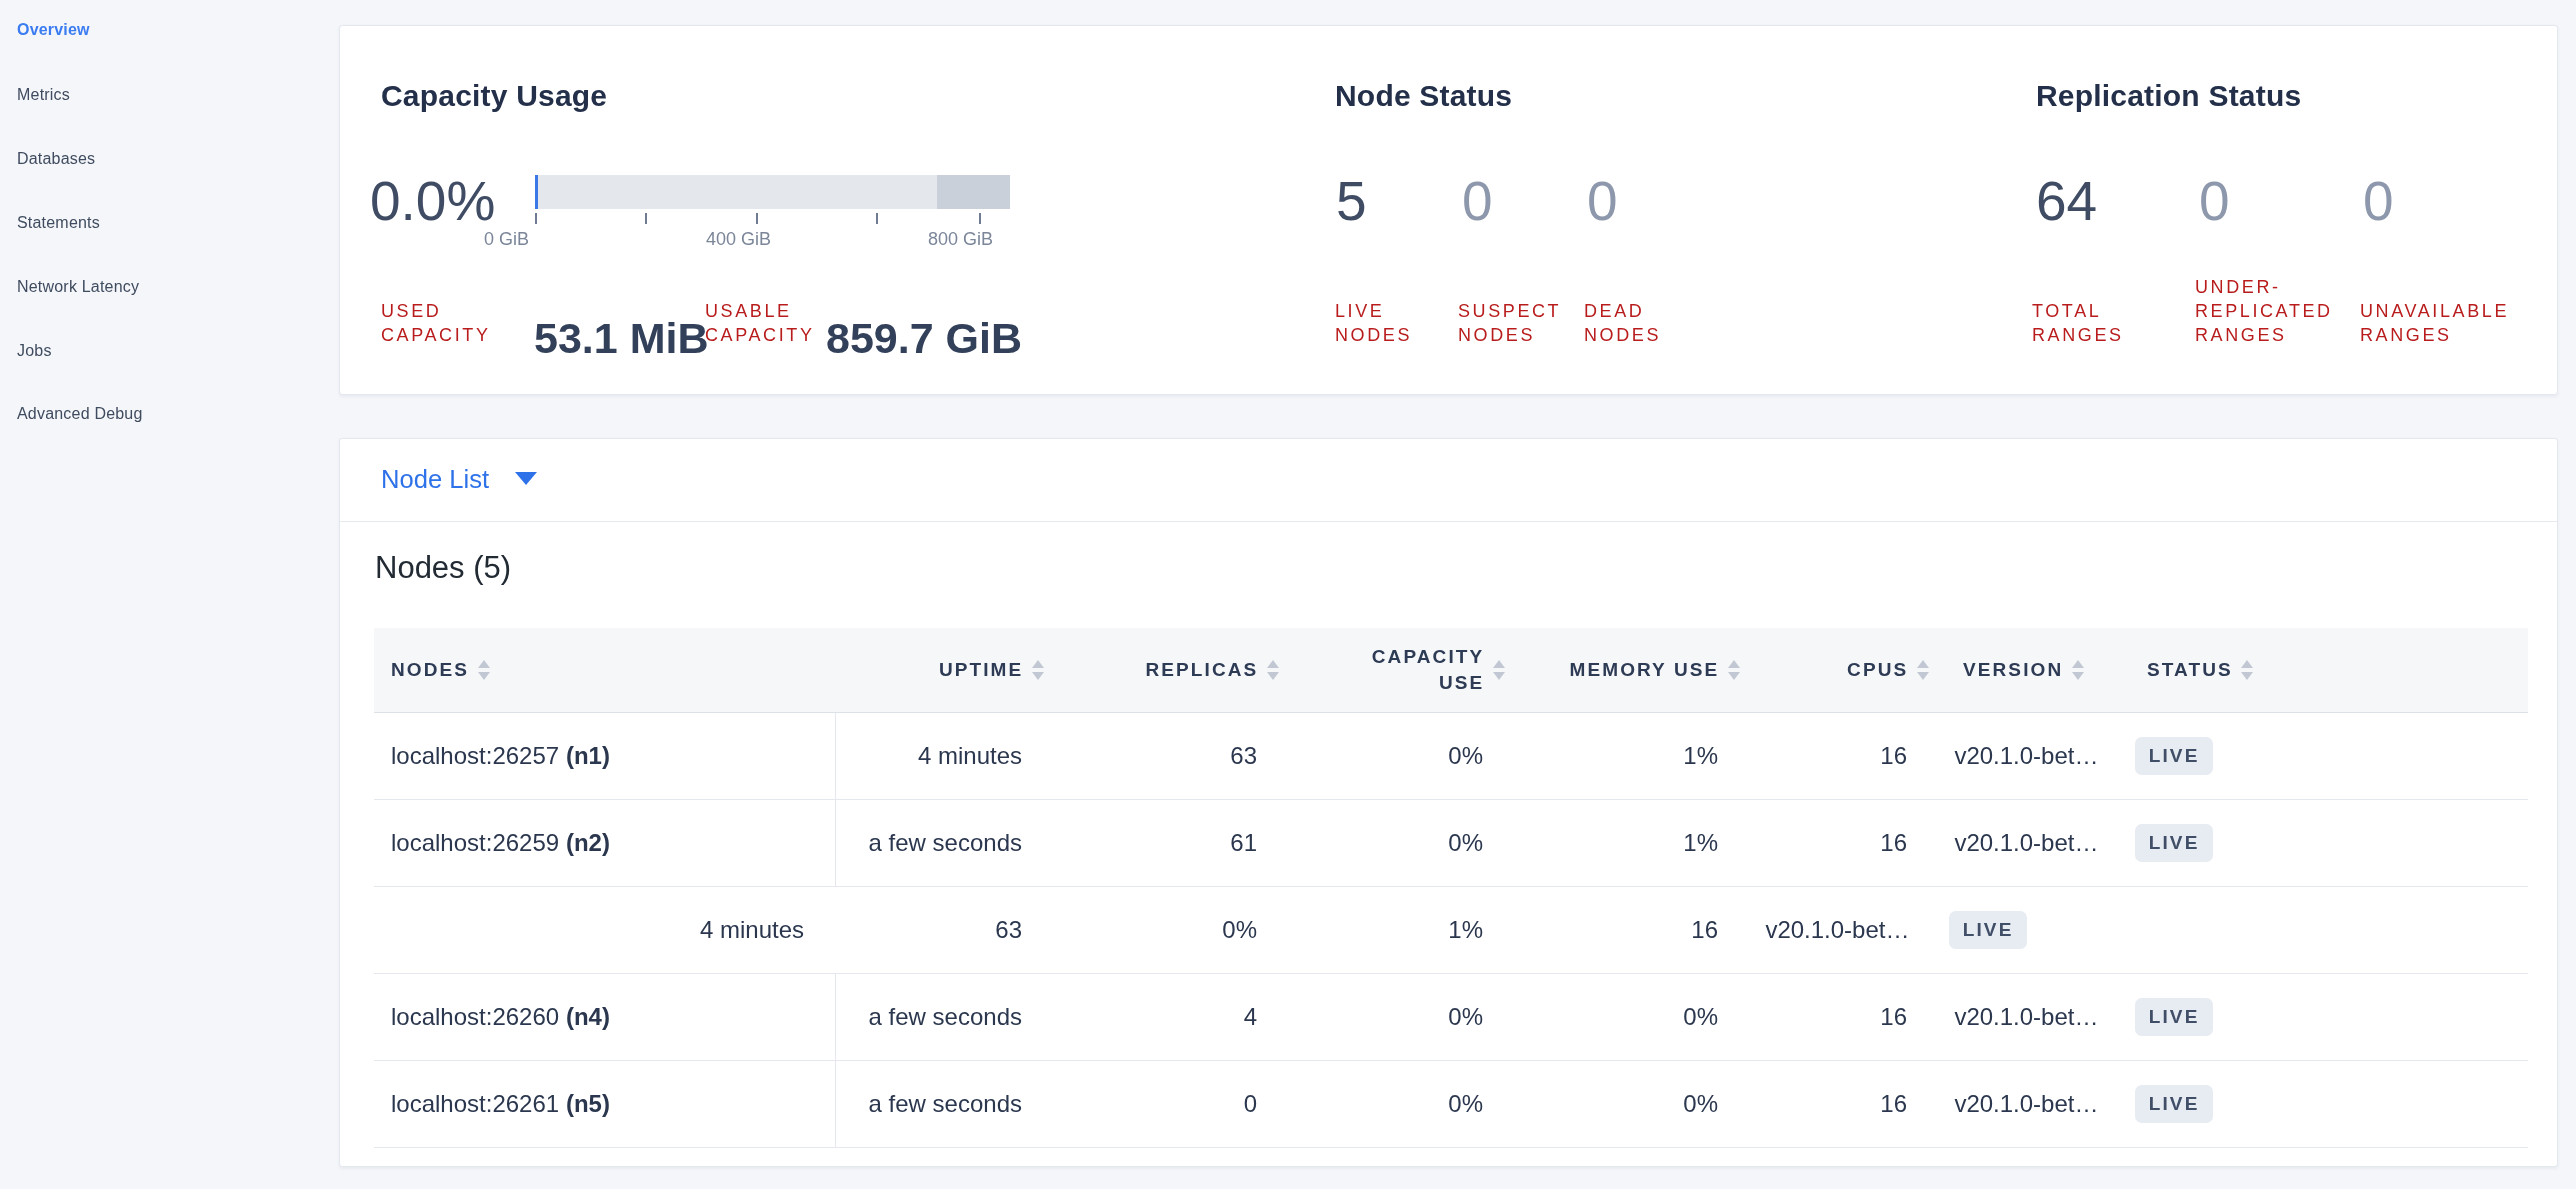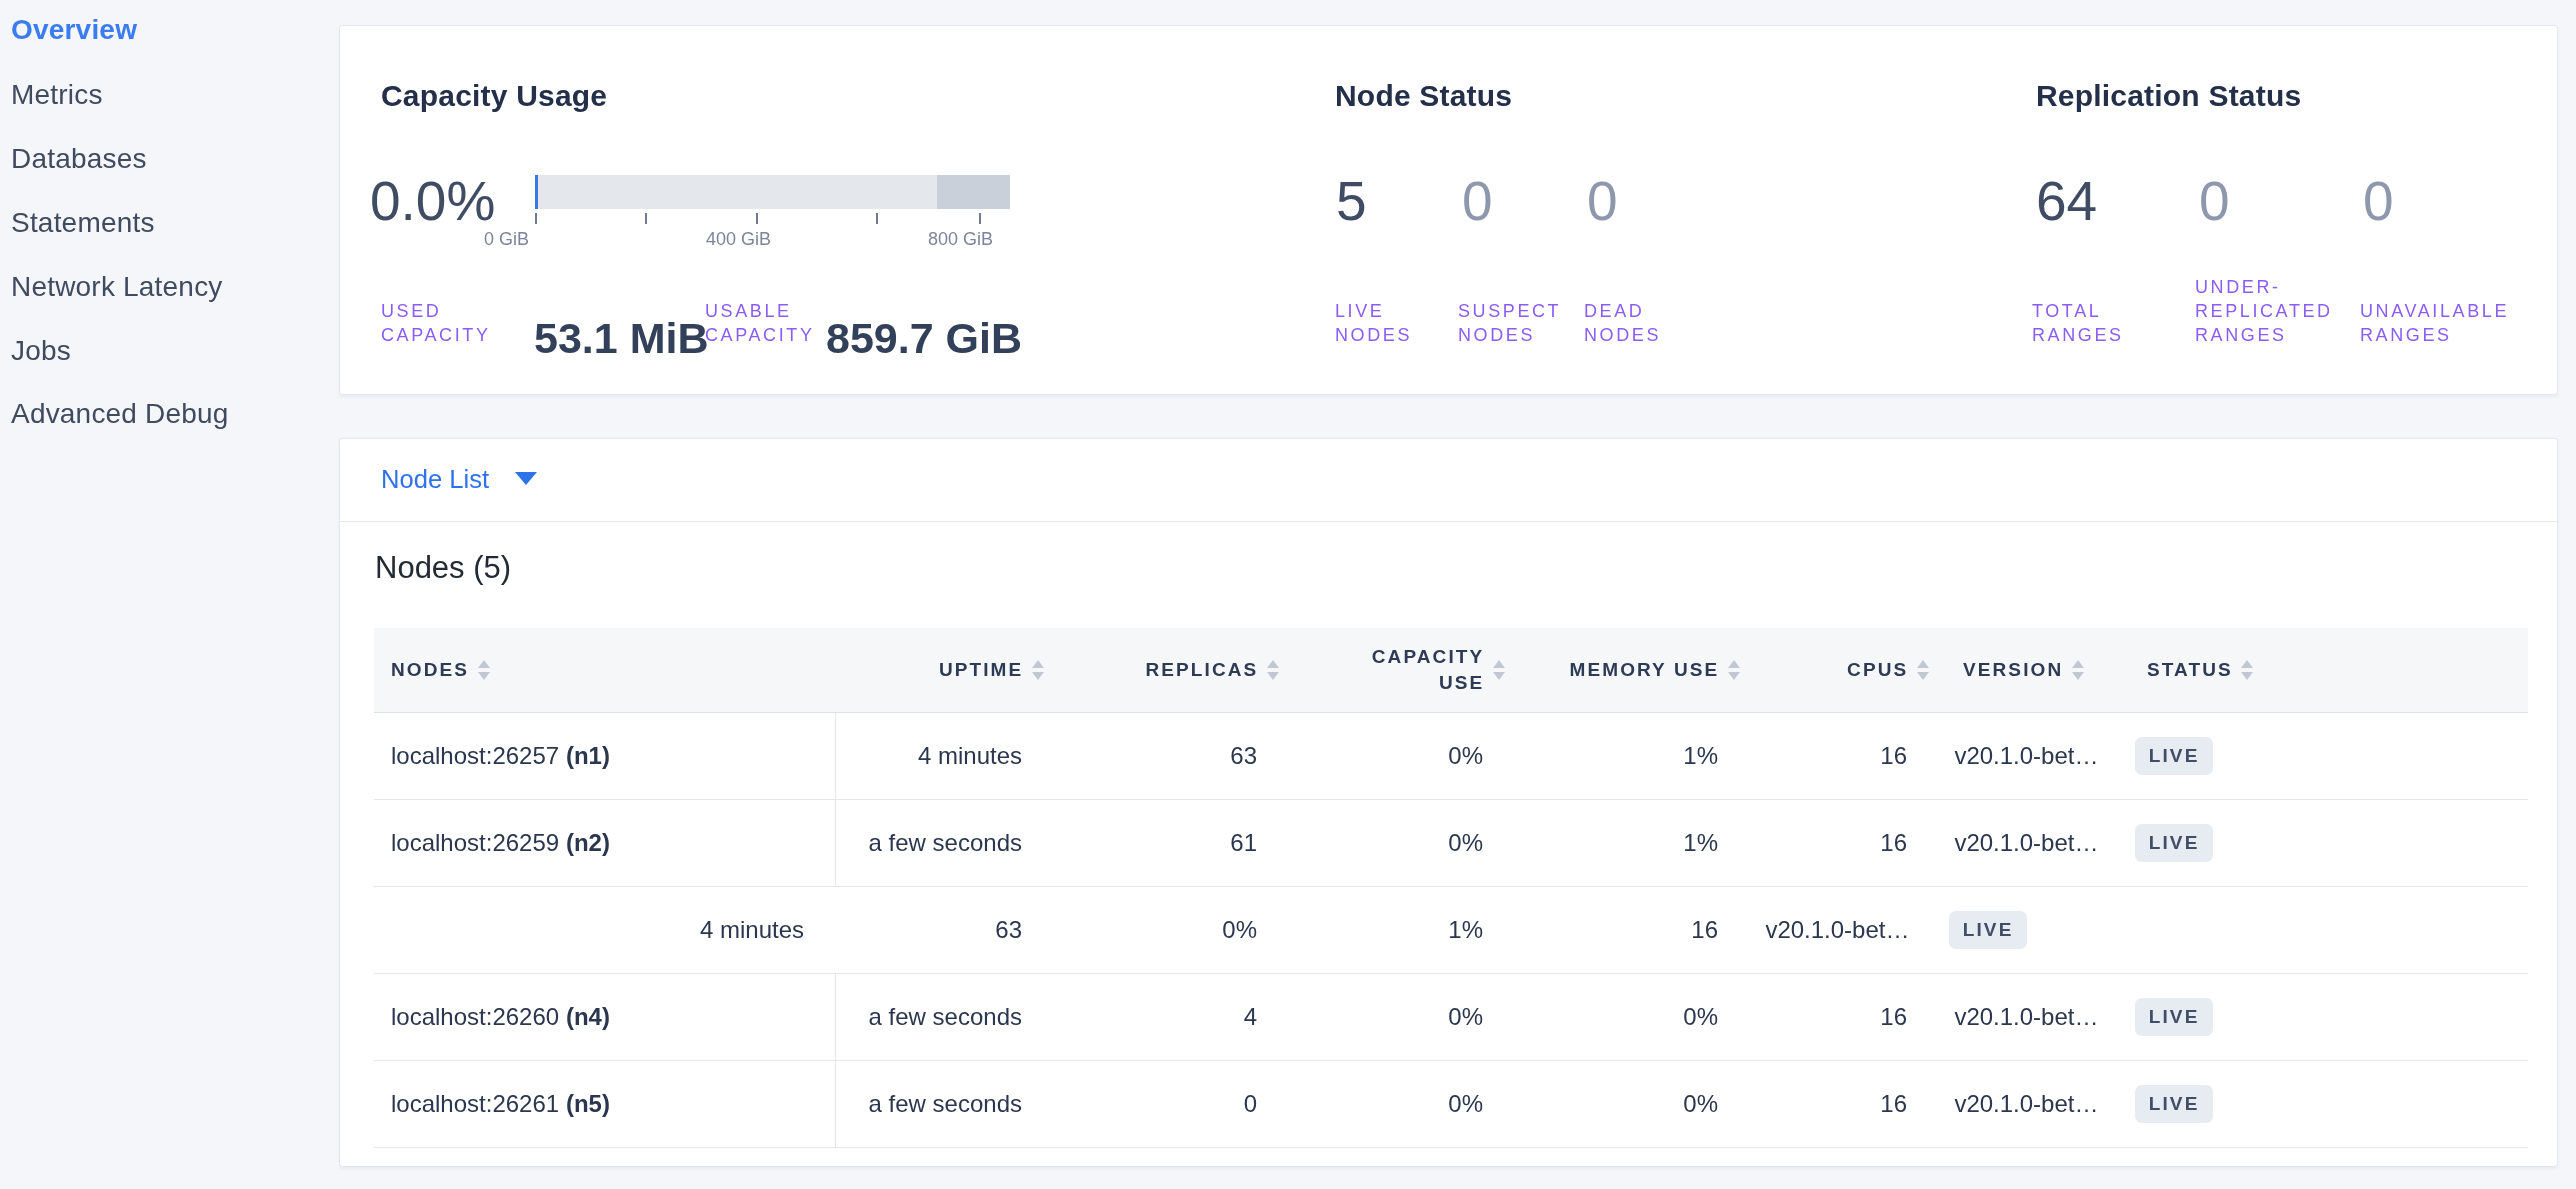"Overview" .side-item { font-size: 28px -> 16px; left: 11px -> 17px }
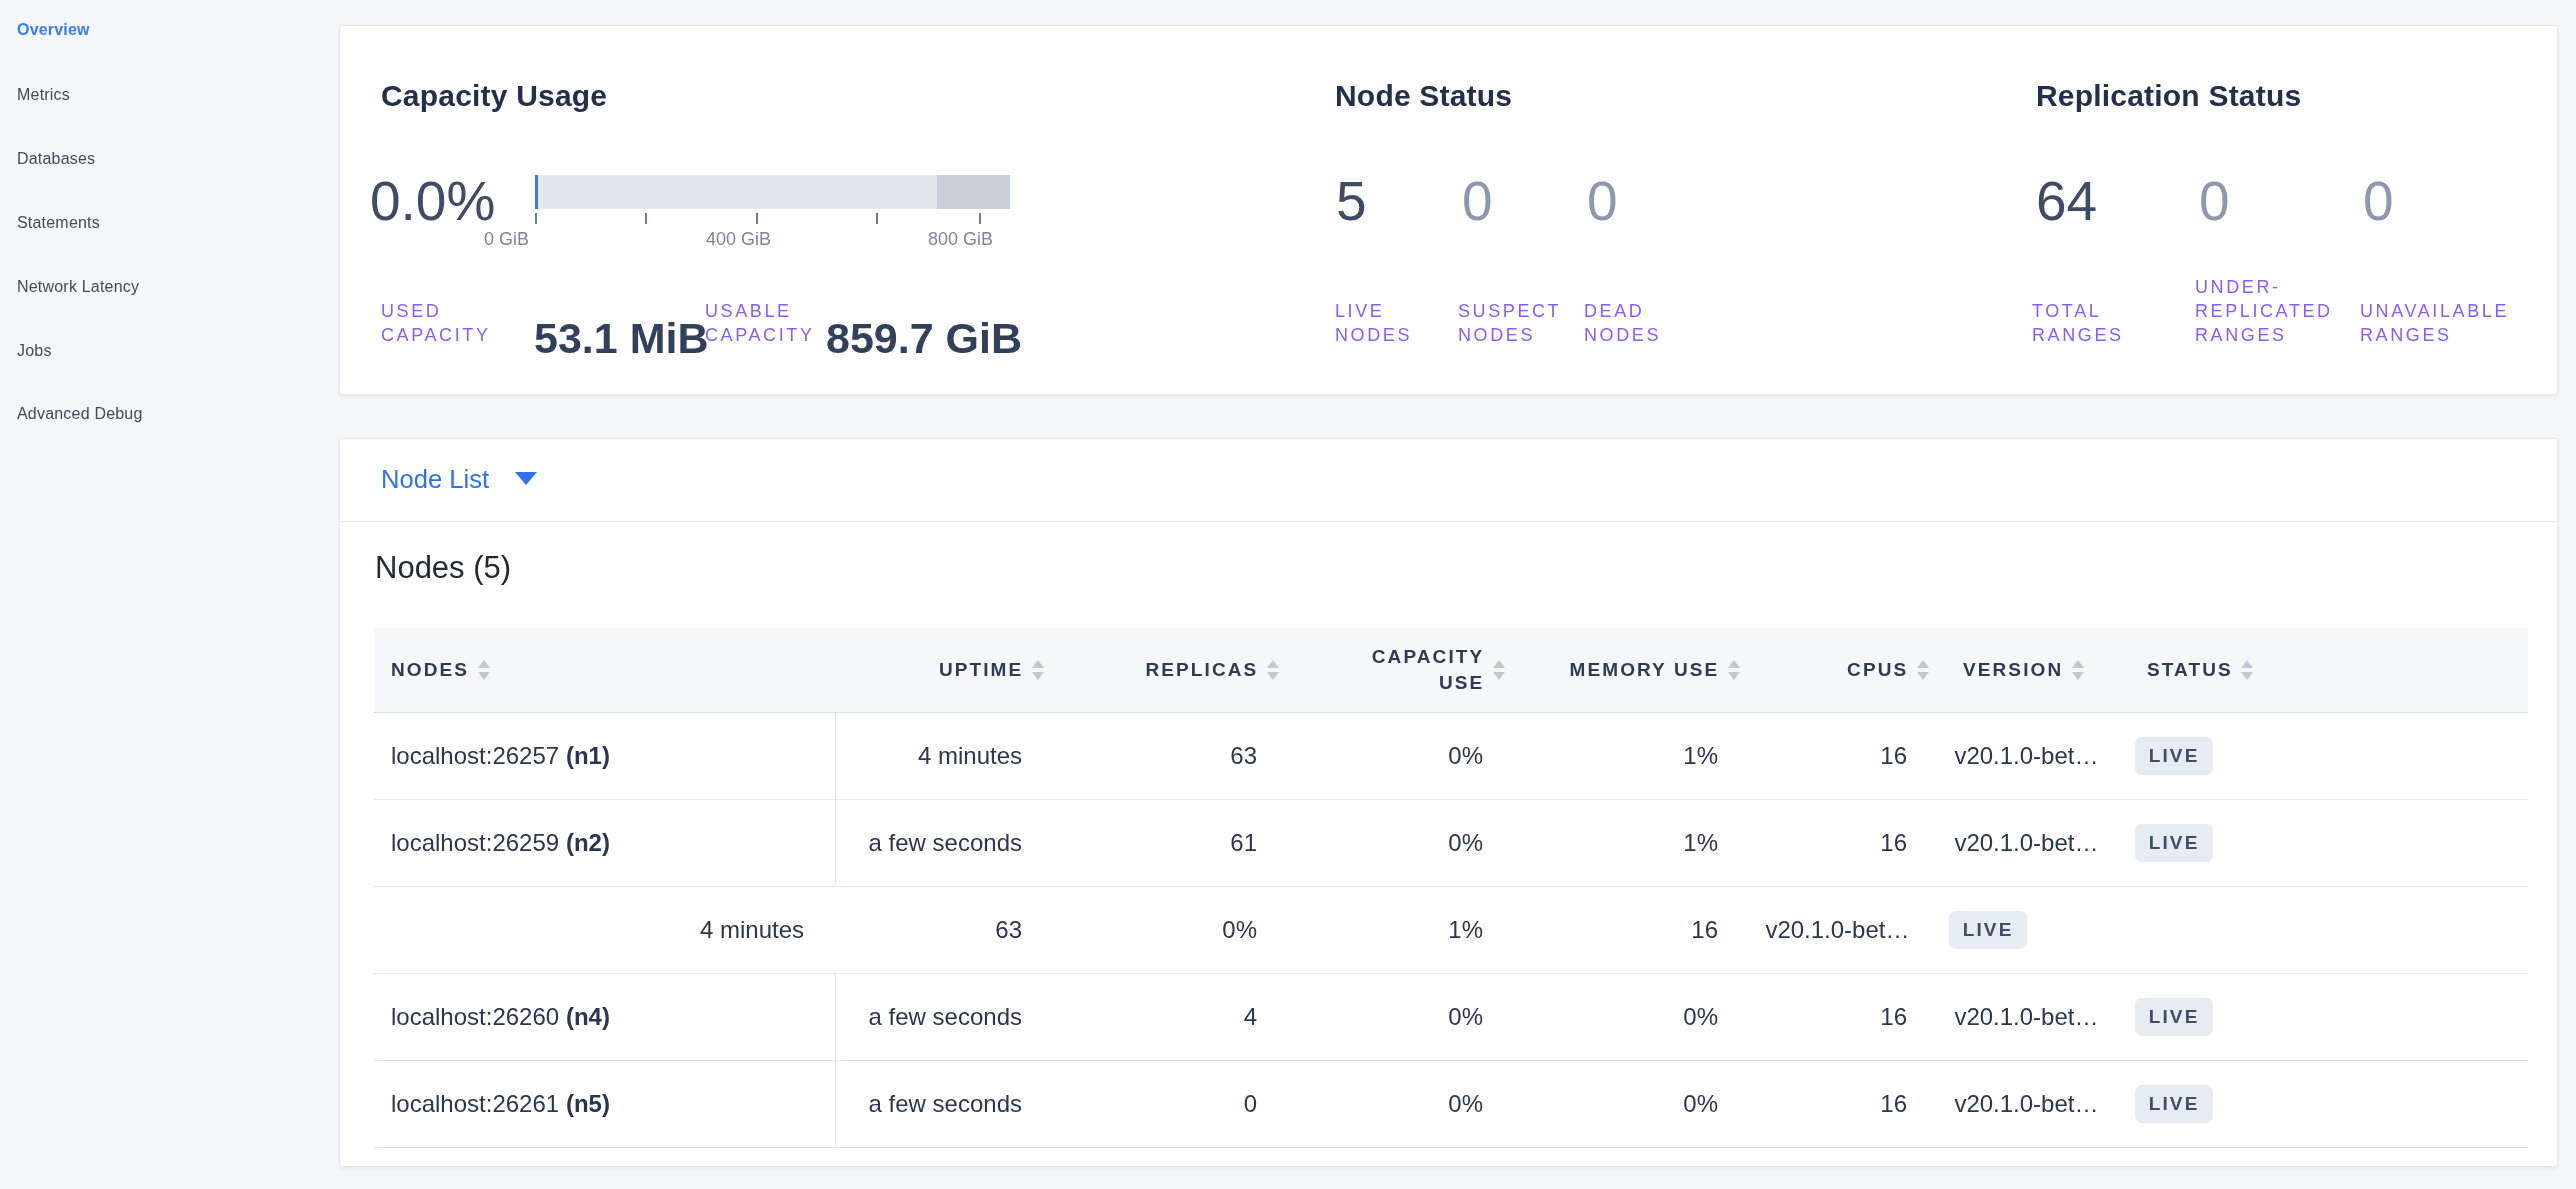"UNDER-" .stat-label { color: #8b5cf6 -> #b91c1c }
